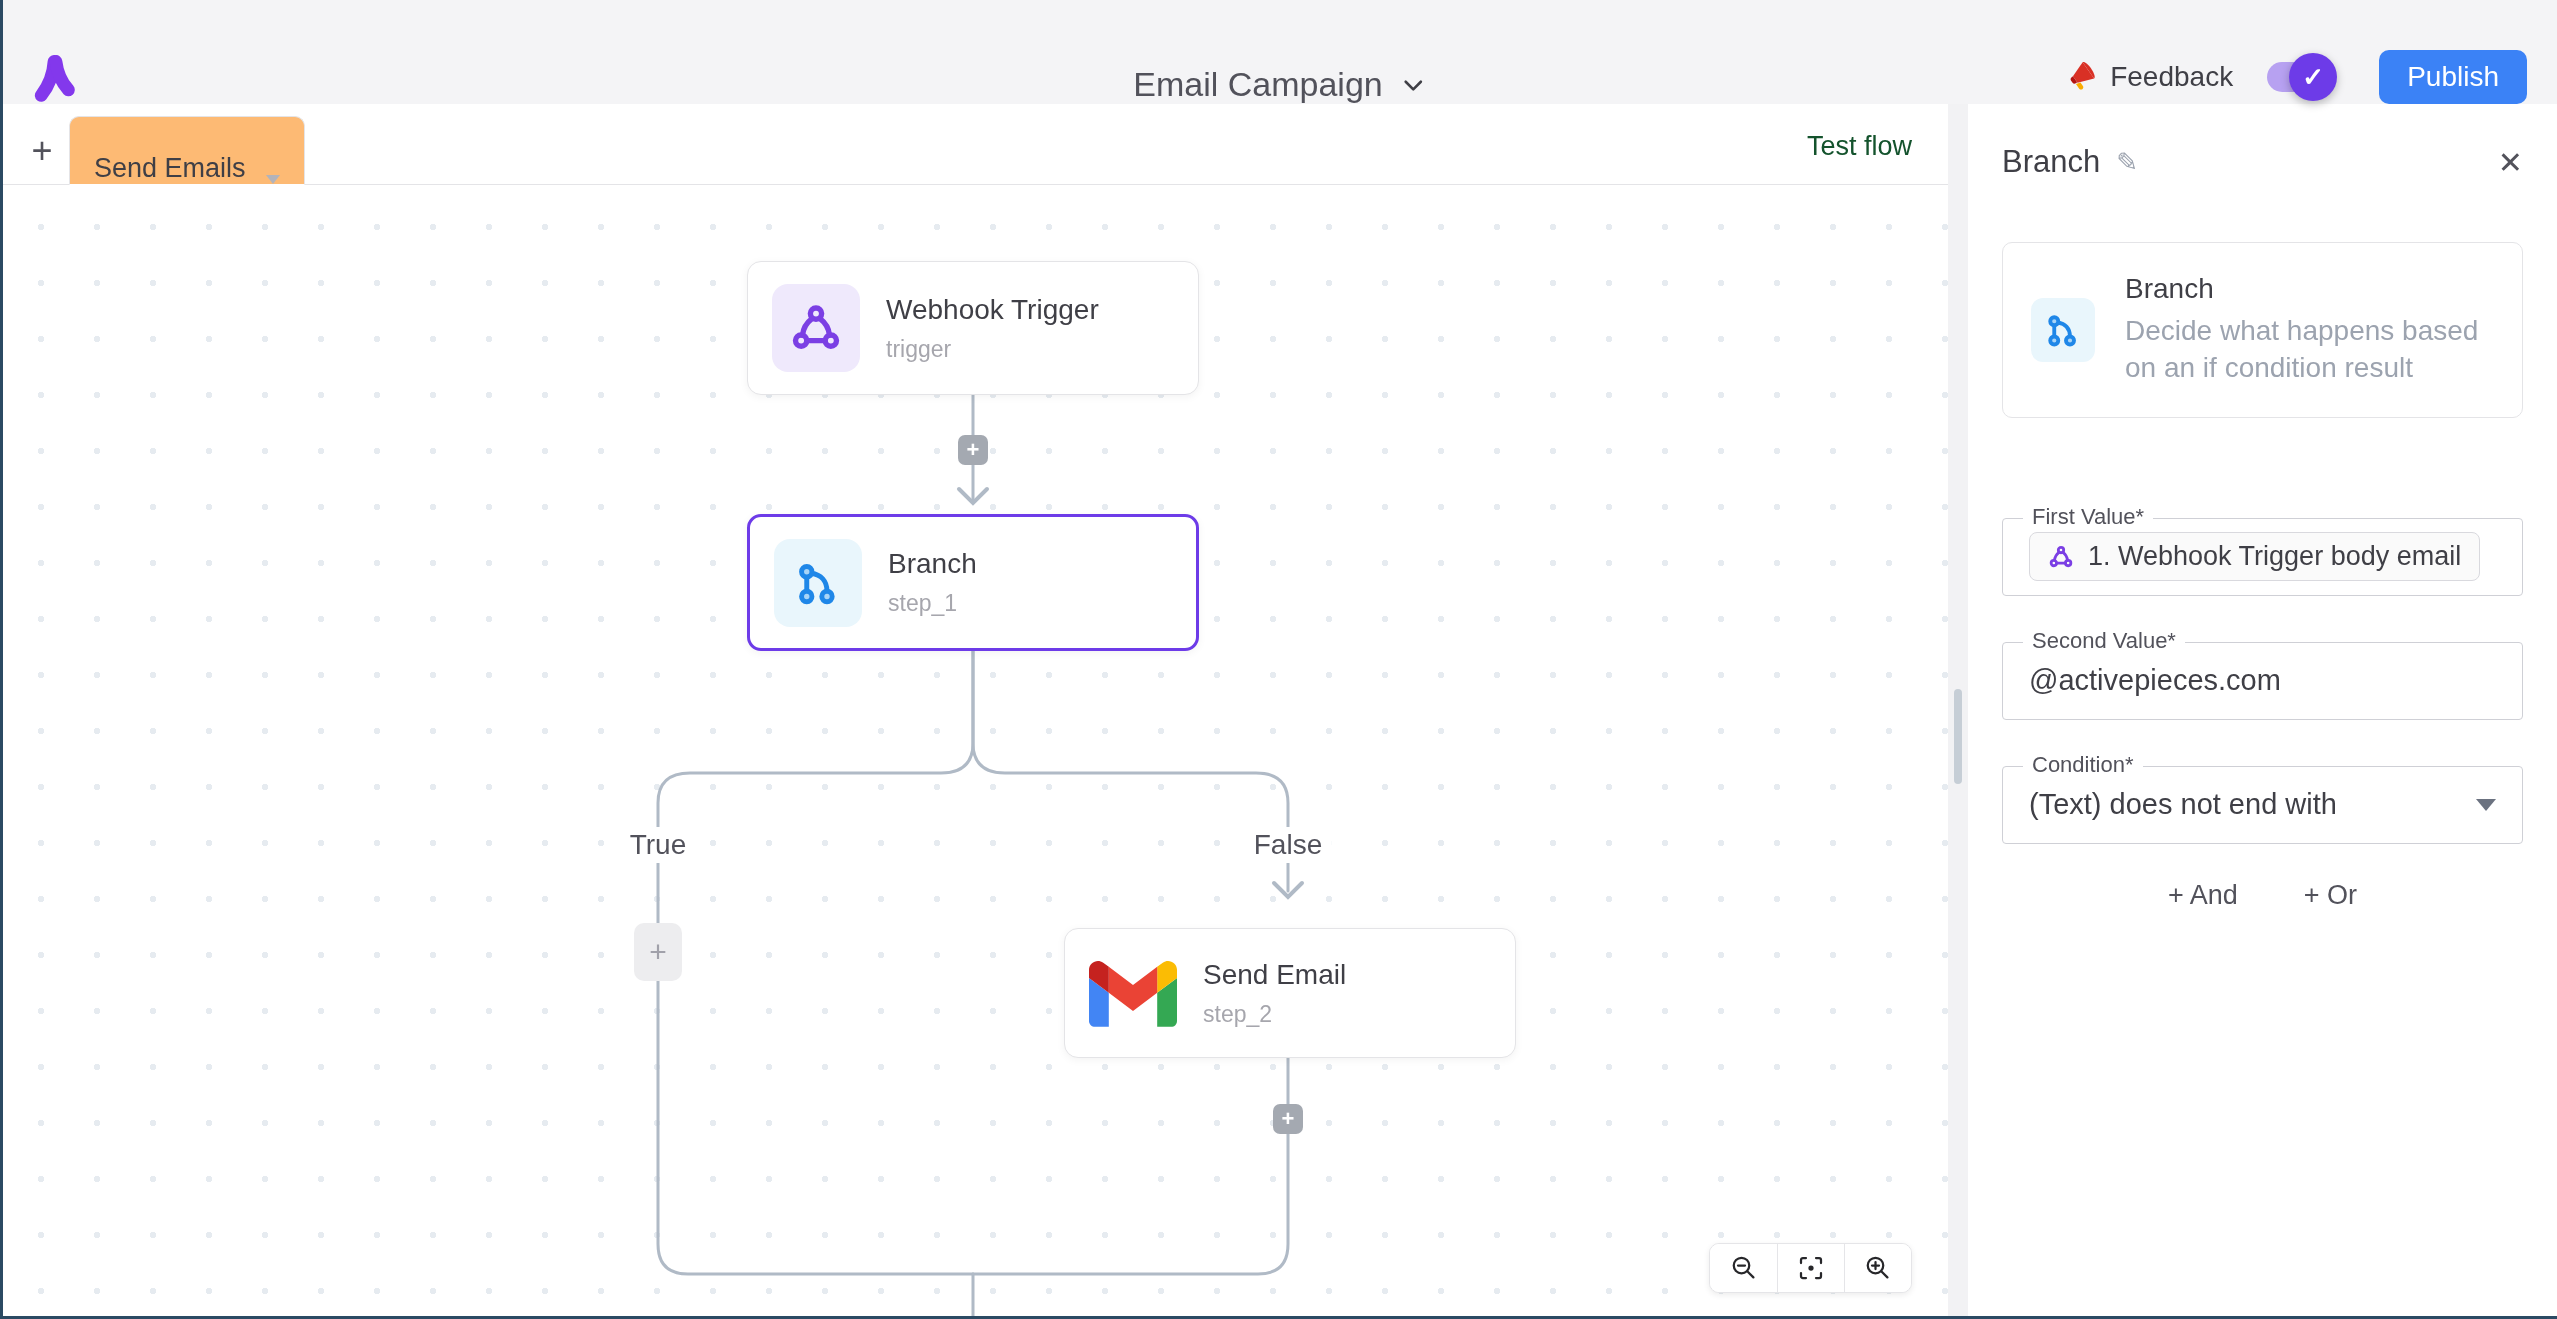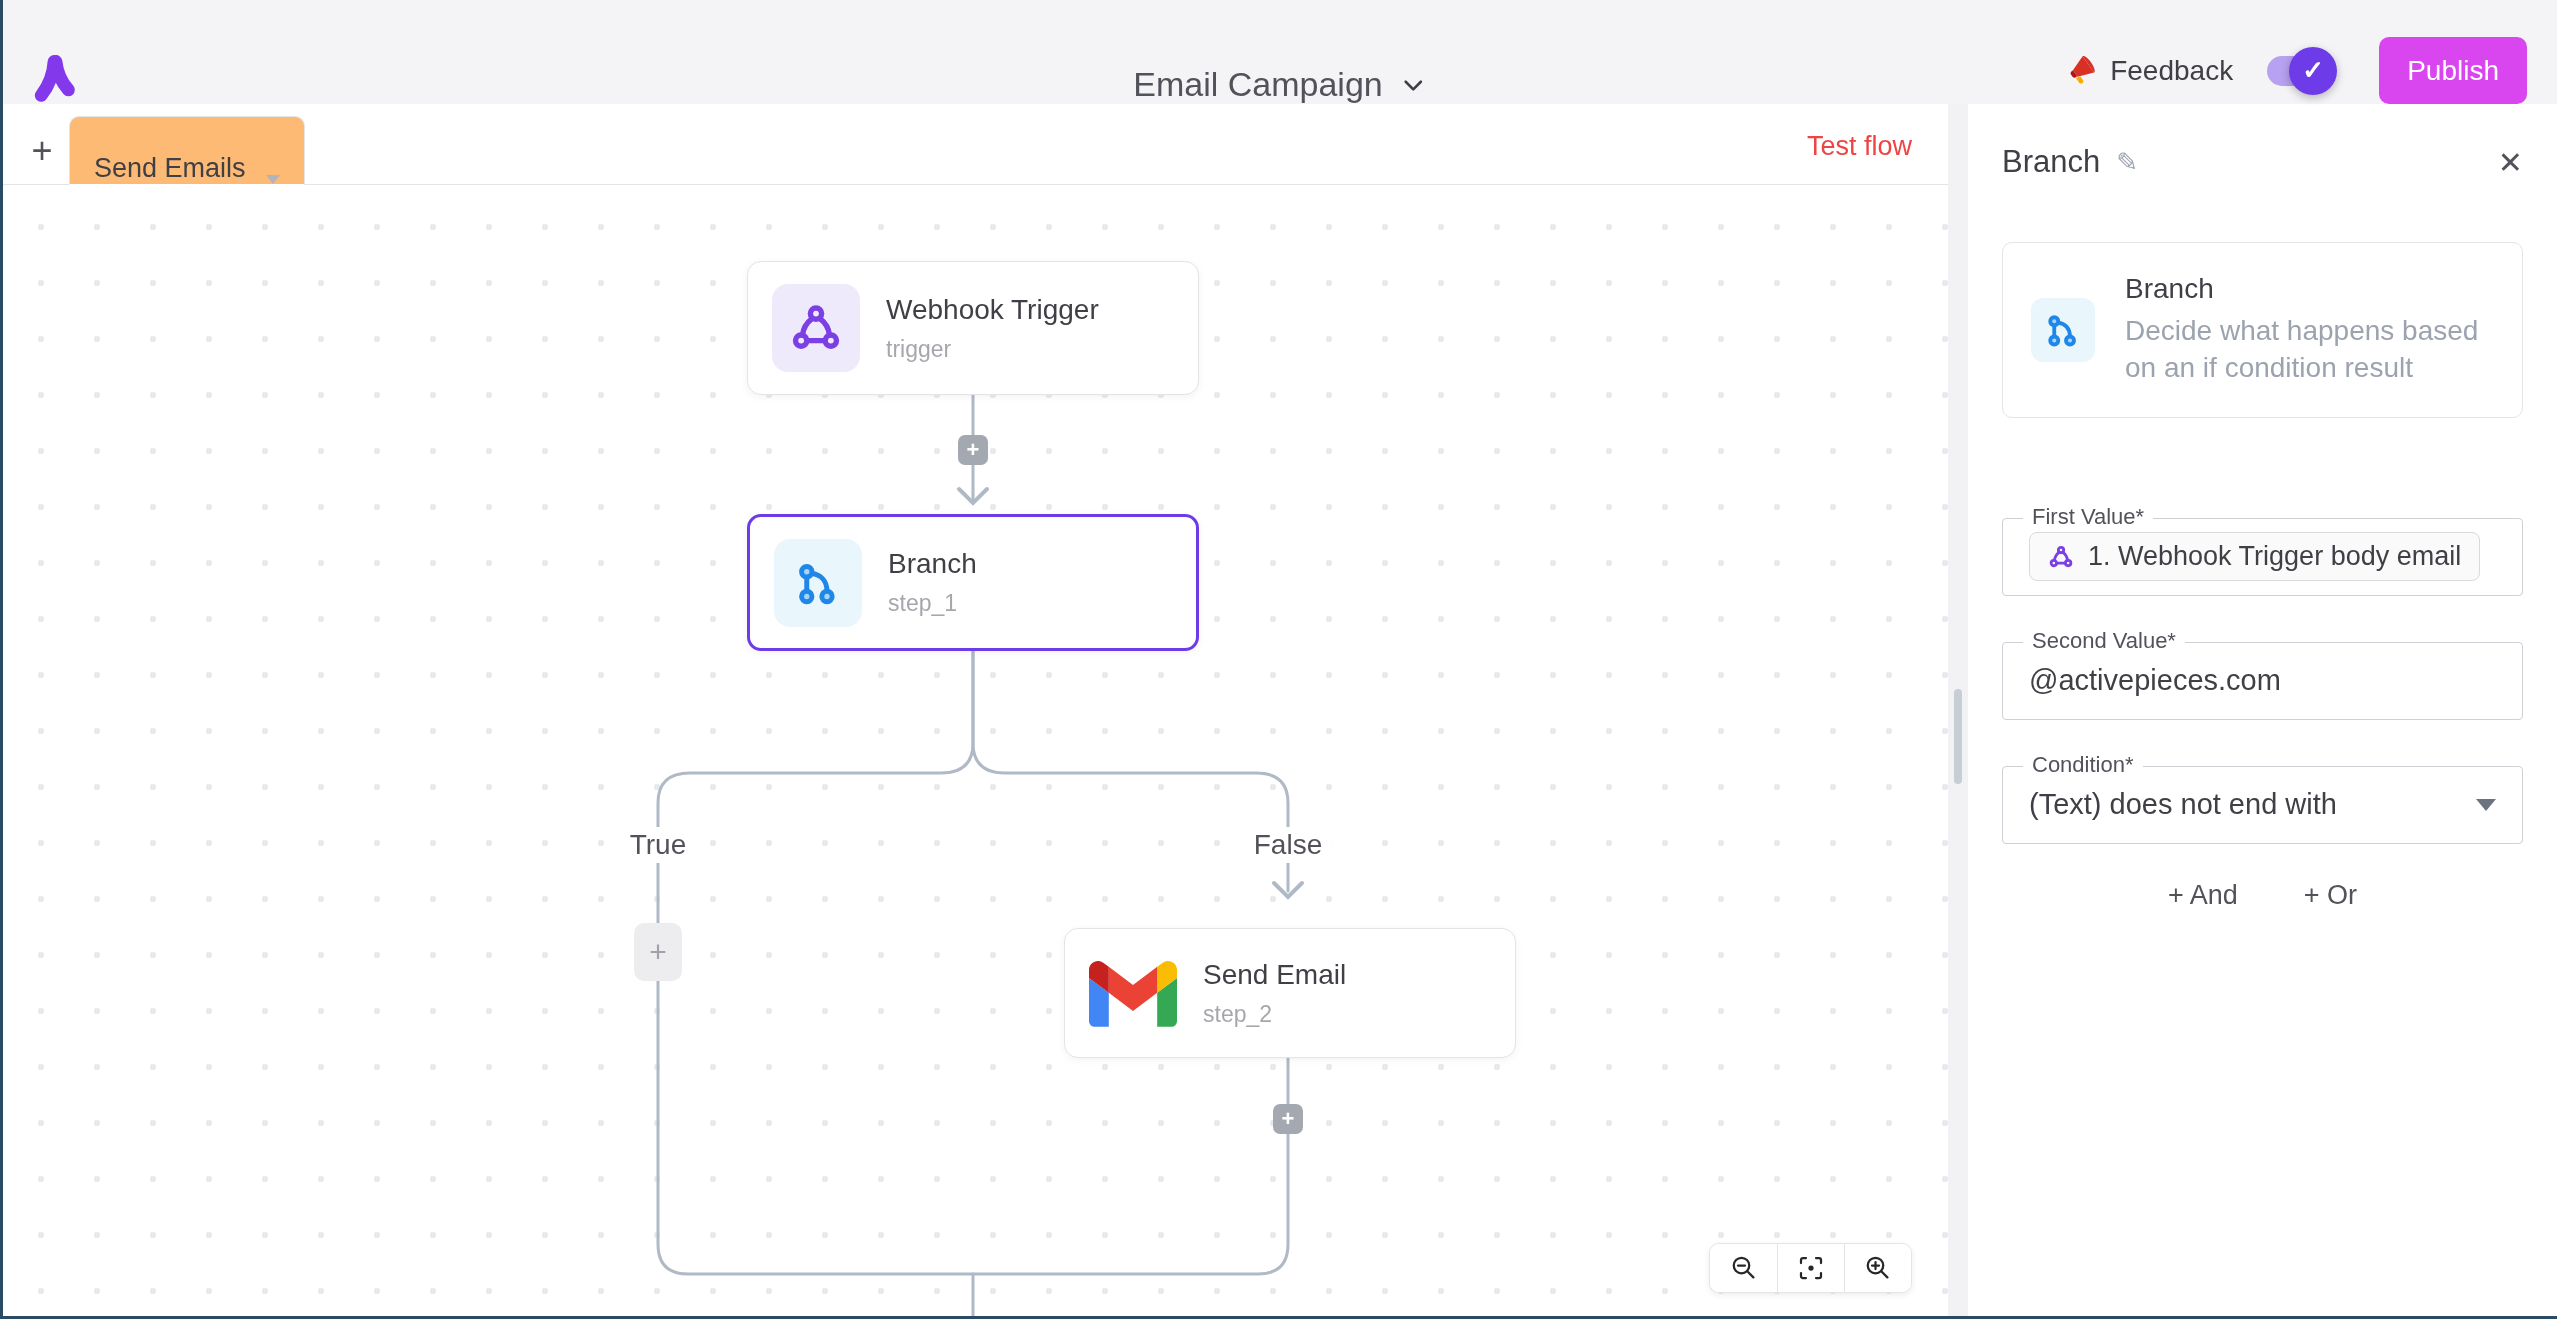"Publish" .publish-btn { background: #d946ef -> #3b82f6; height: 67px -> 54px }
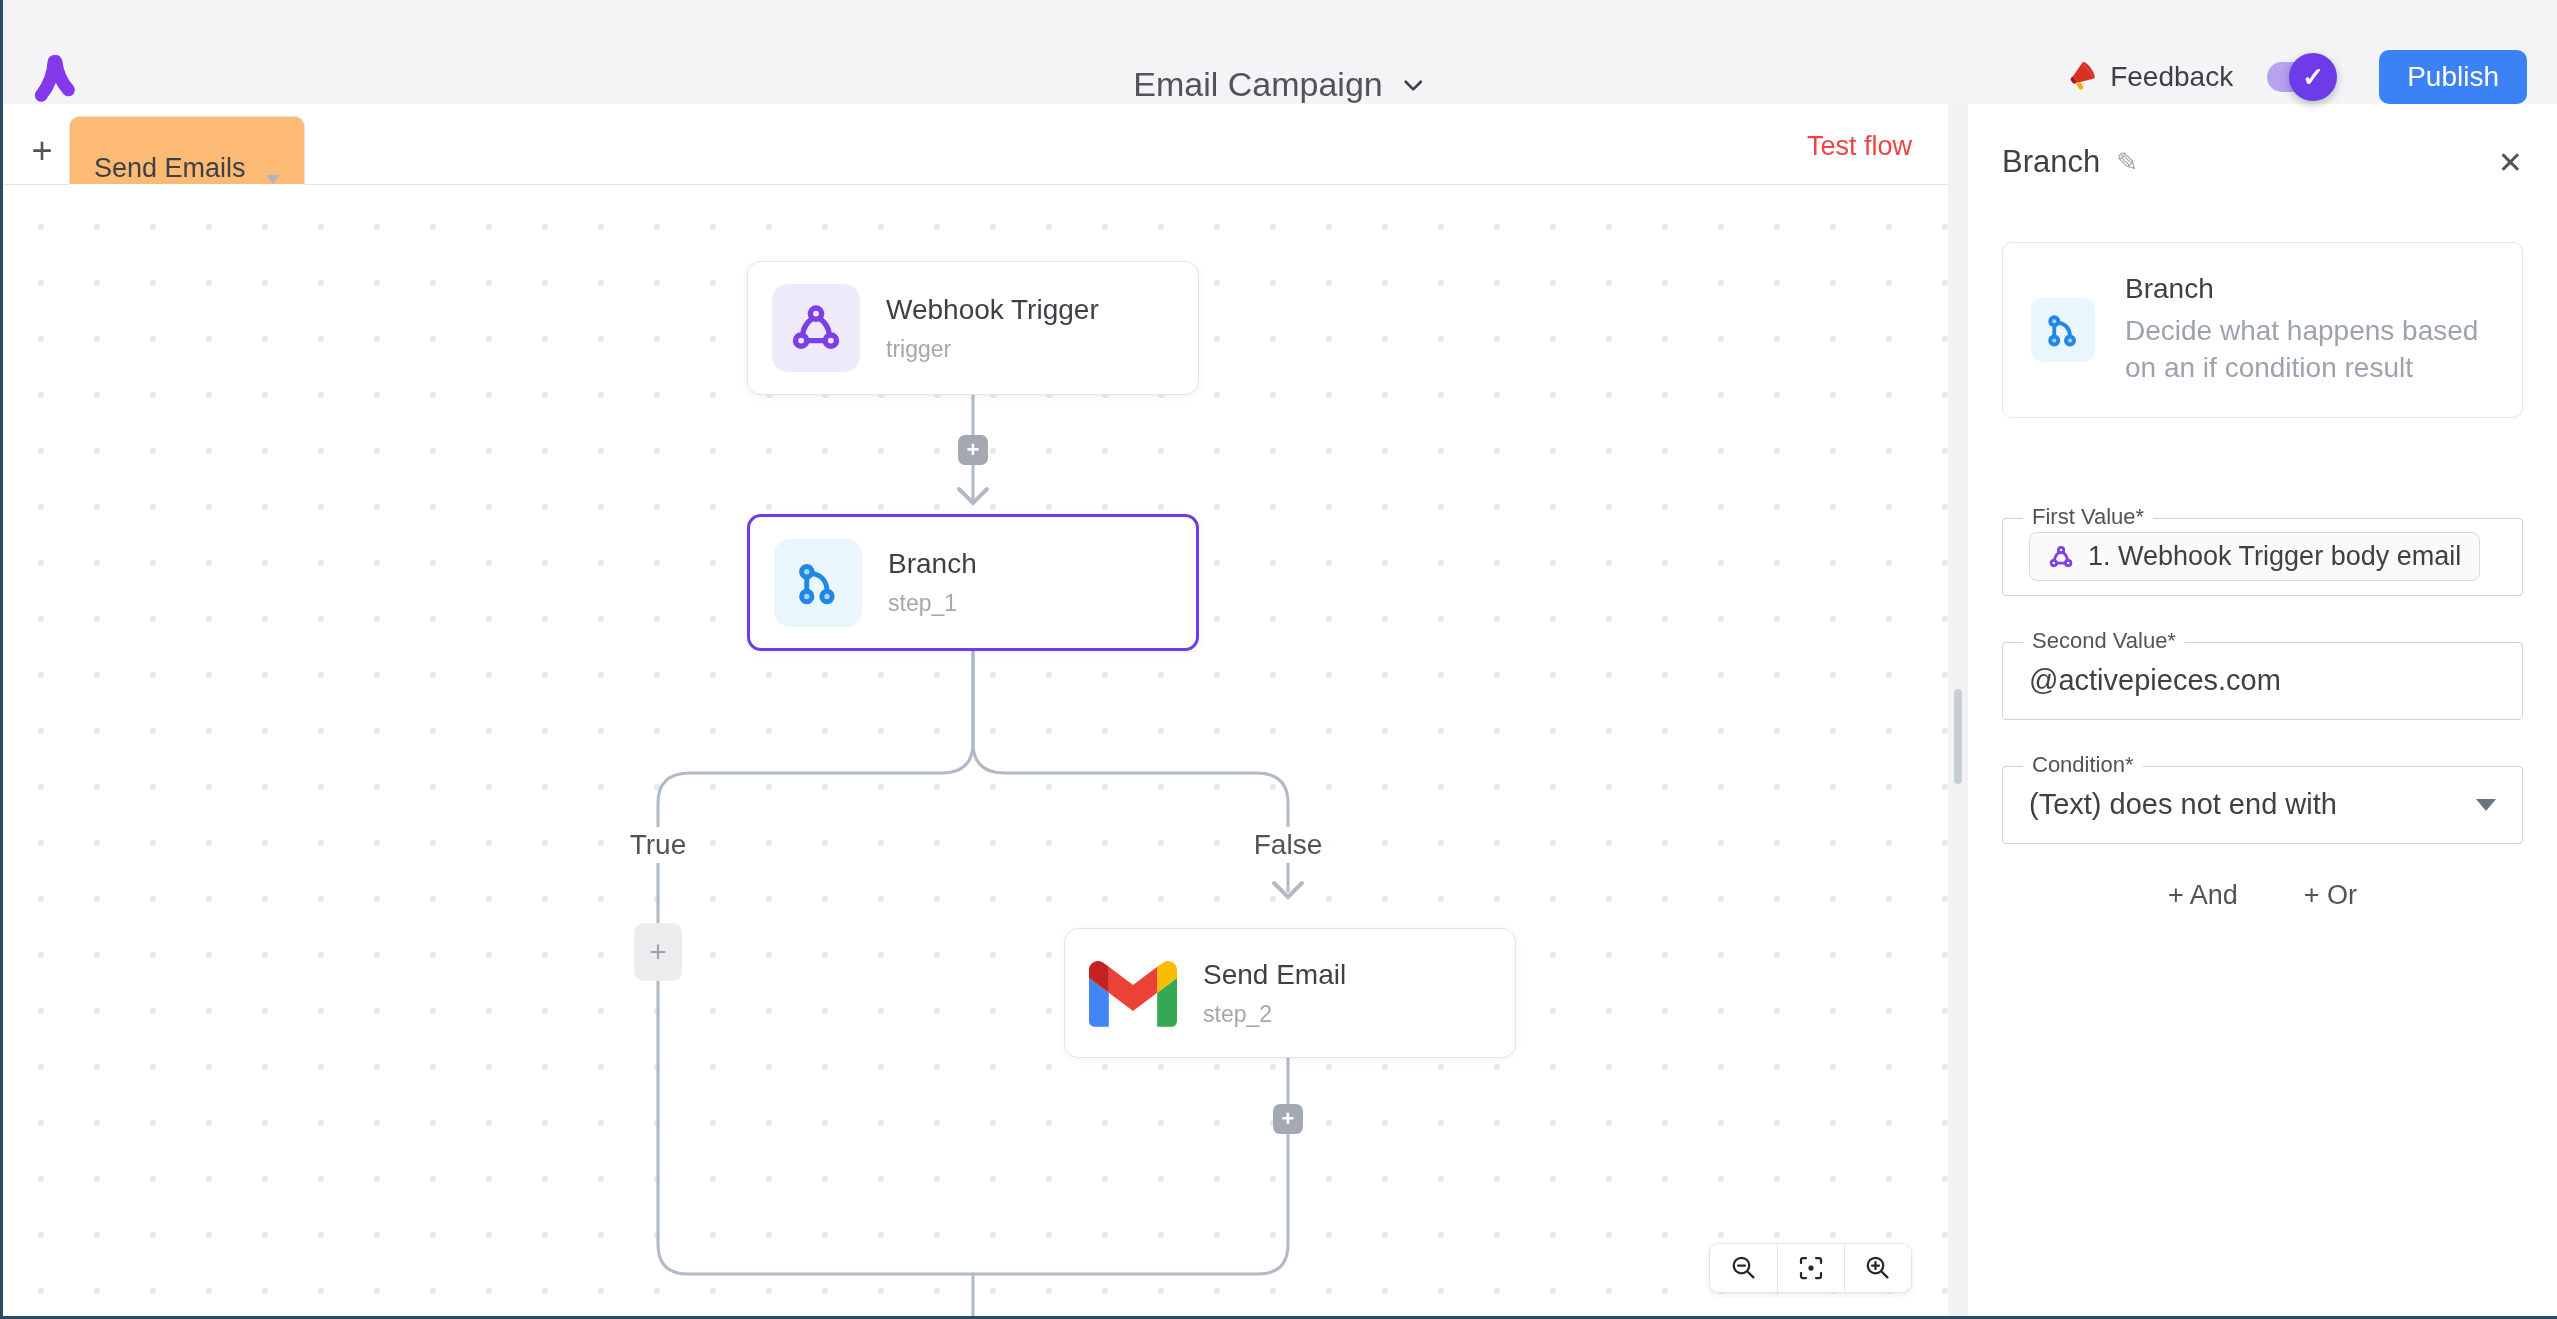"Test flow" .test-flow { color: #ef4444 -> #14532d }
